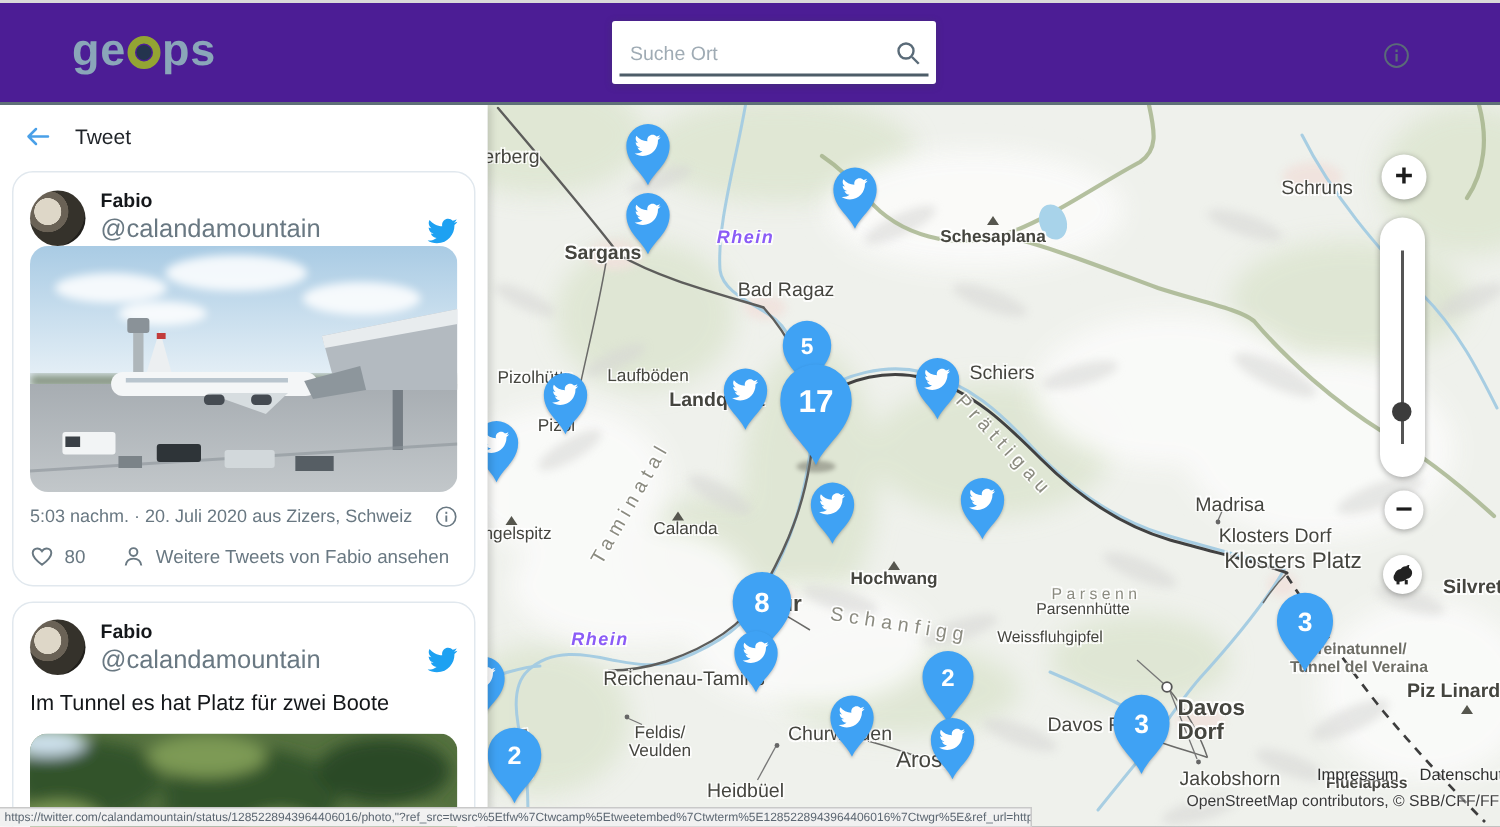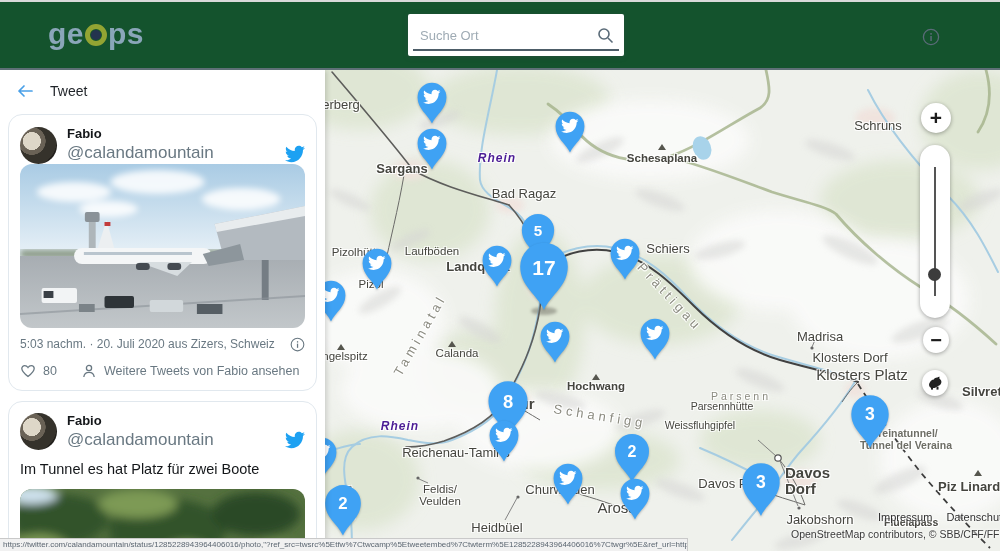"ge" header { background: #14532d -> #4c1d95 }
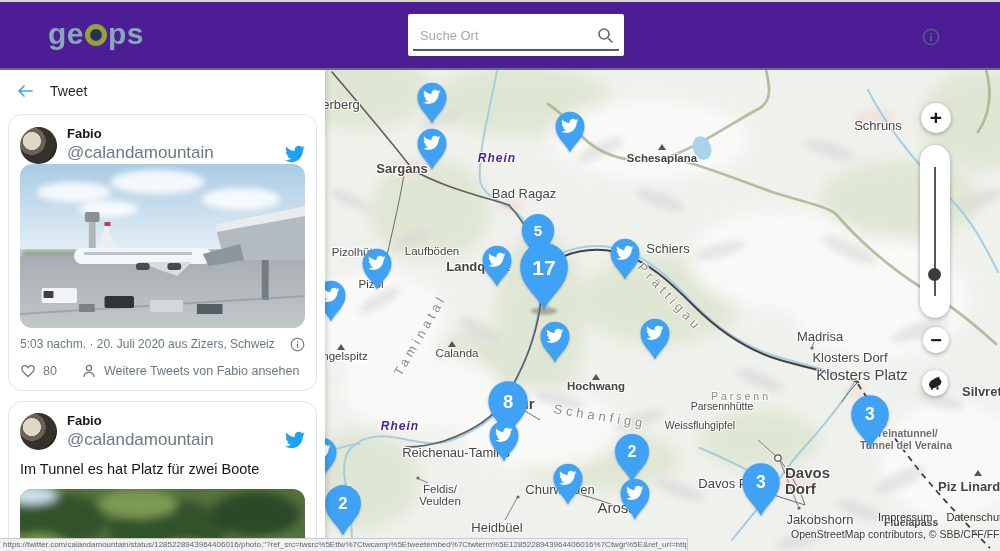"Rhein" .lbl.water { color: #4c1d95 -> #8b5cf6 }
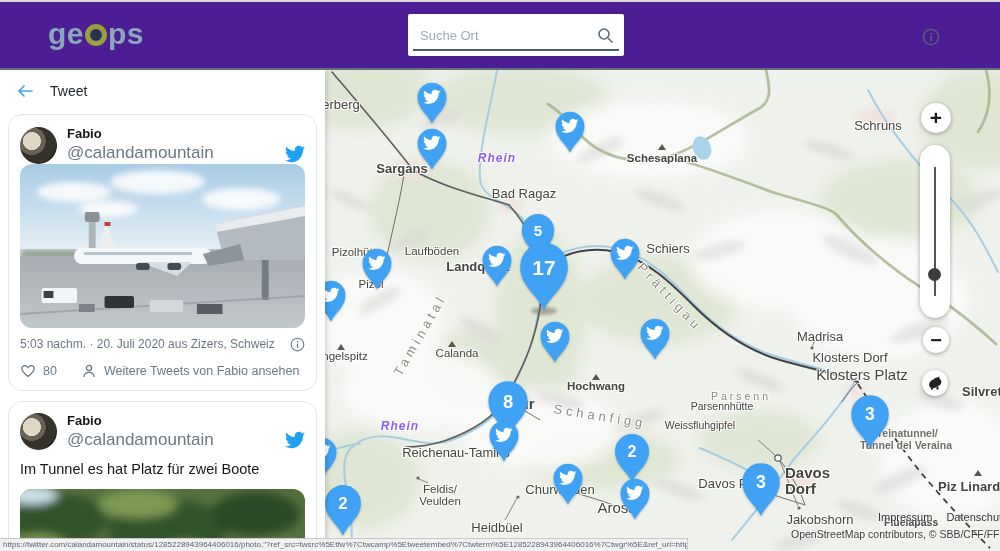"Parsenn" span.lbl { margin-left: 10px -> none }
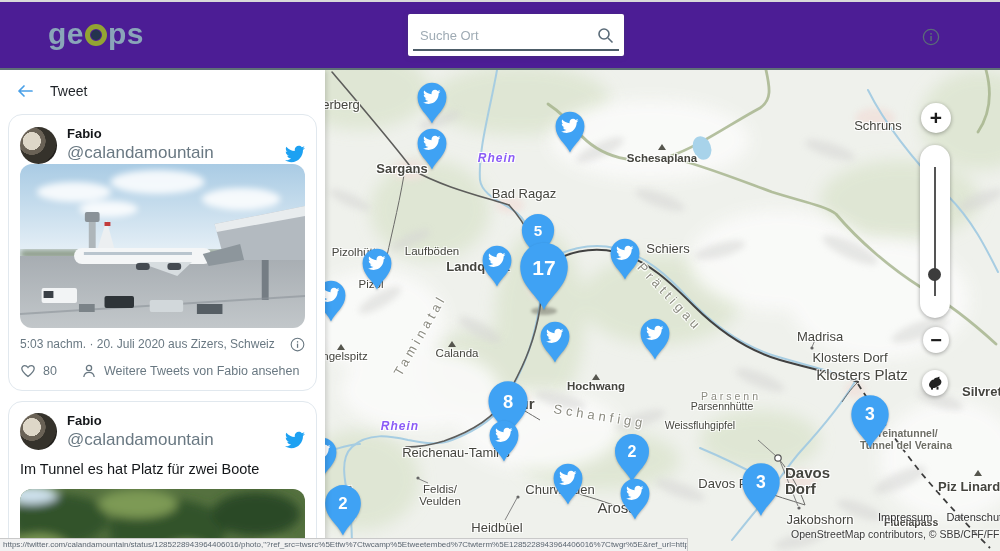"Piz Linard" span.lbl { top: 416px -> 390px }
